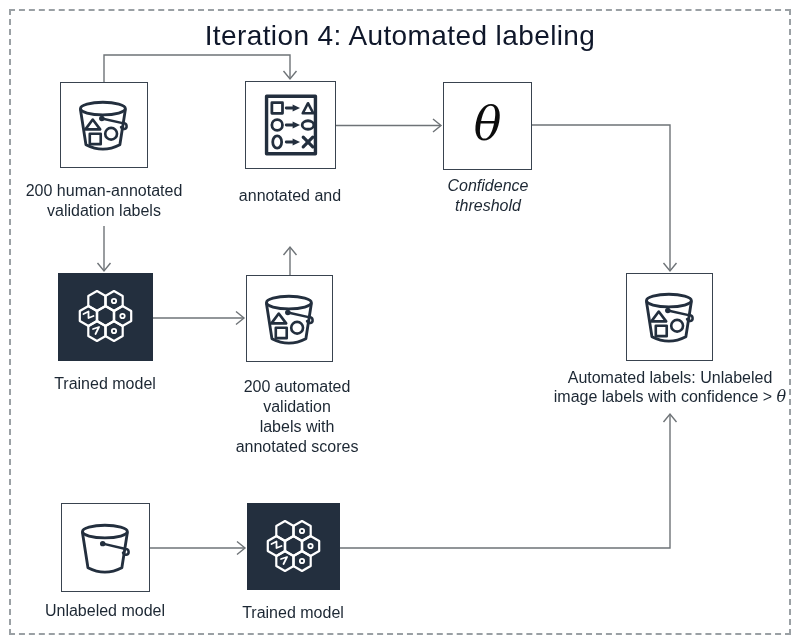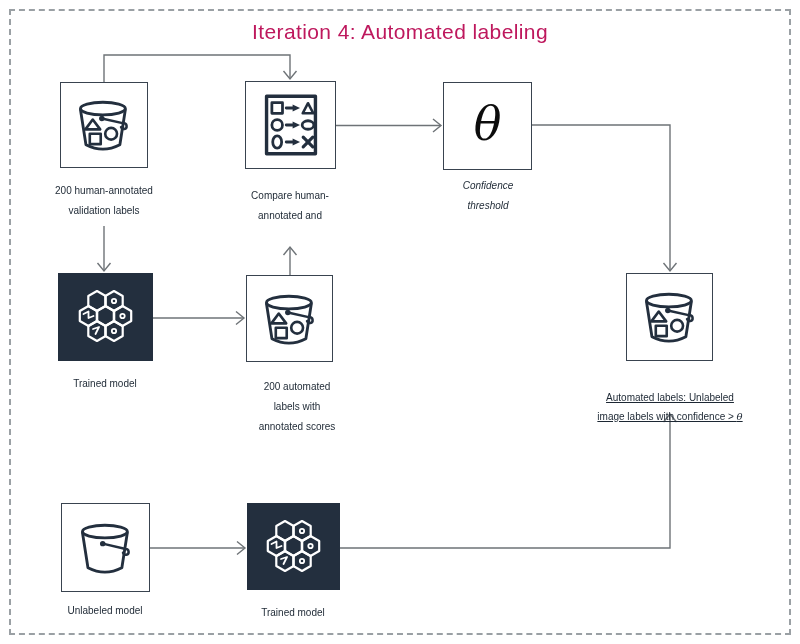"Iteration 4: Automated labeling" .title { color: #be185d -> #0f172a; font-size: 21px -> 28px }
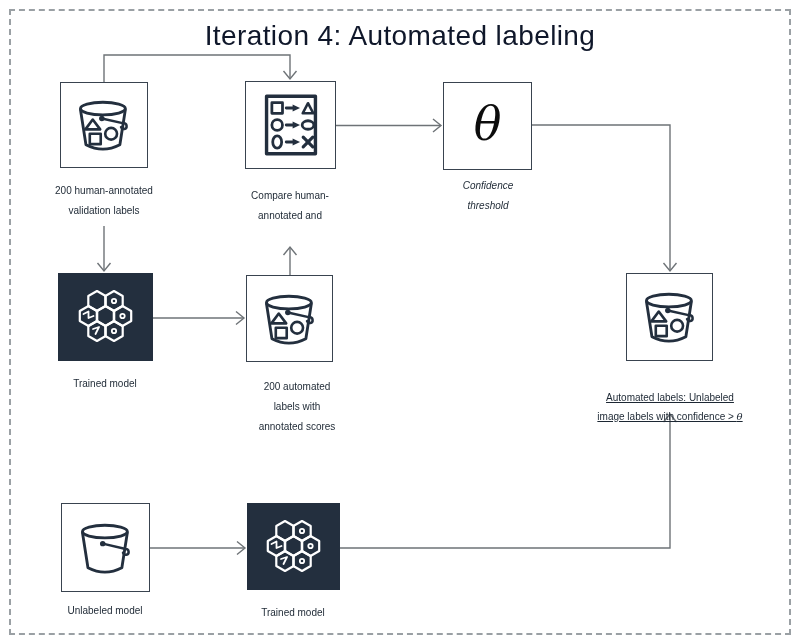"200 human-annotated" .lbl { font-size: 10px -> 16px }
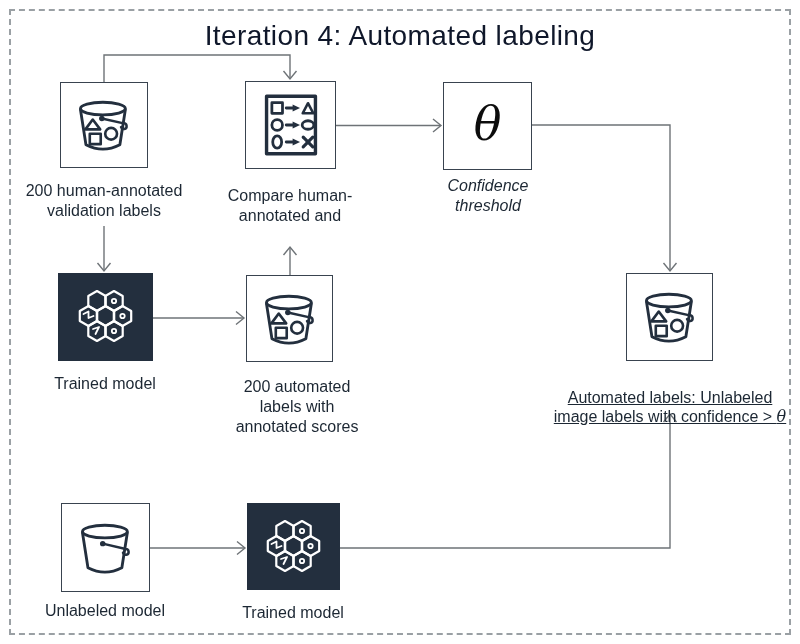"Compare human-" div { html: <div>Compare human-</div> -> none }
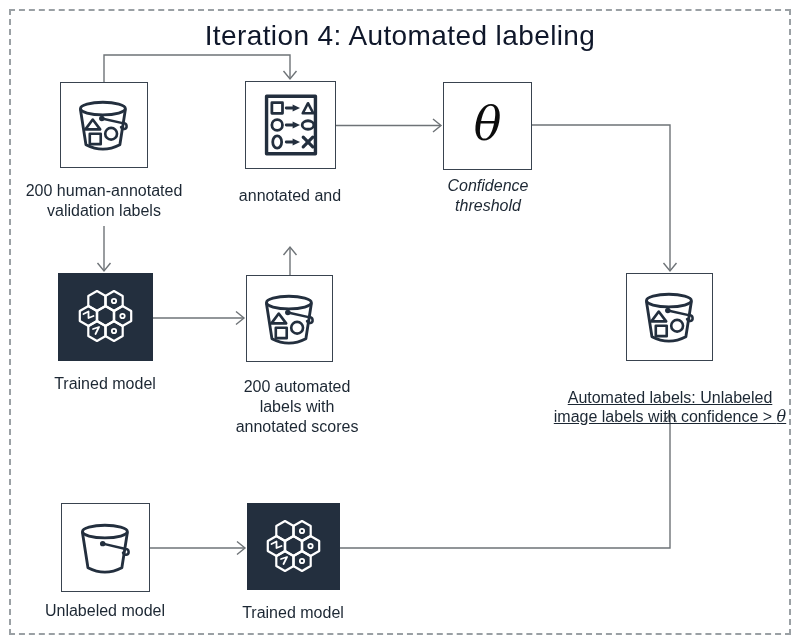"Automated labels: Unlabeled" div.lbl { text-decoration: underline -> none; top: 388px -> 368px }
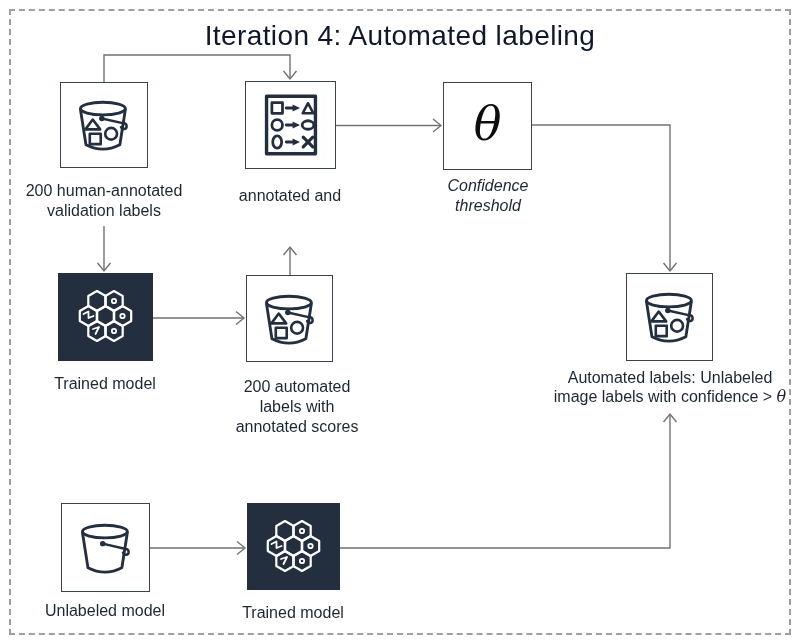"validation" div { html: none -> <div>validation</div> }
